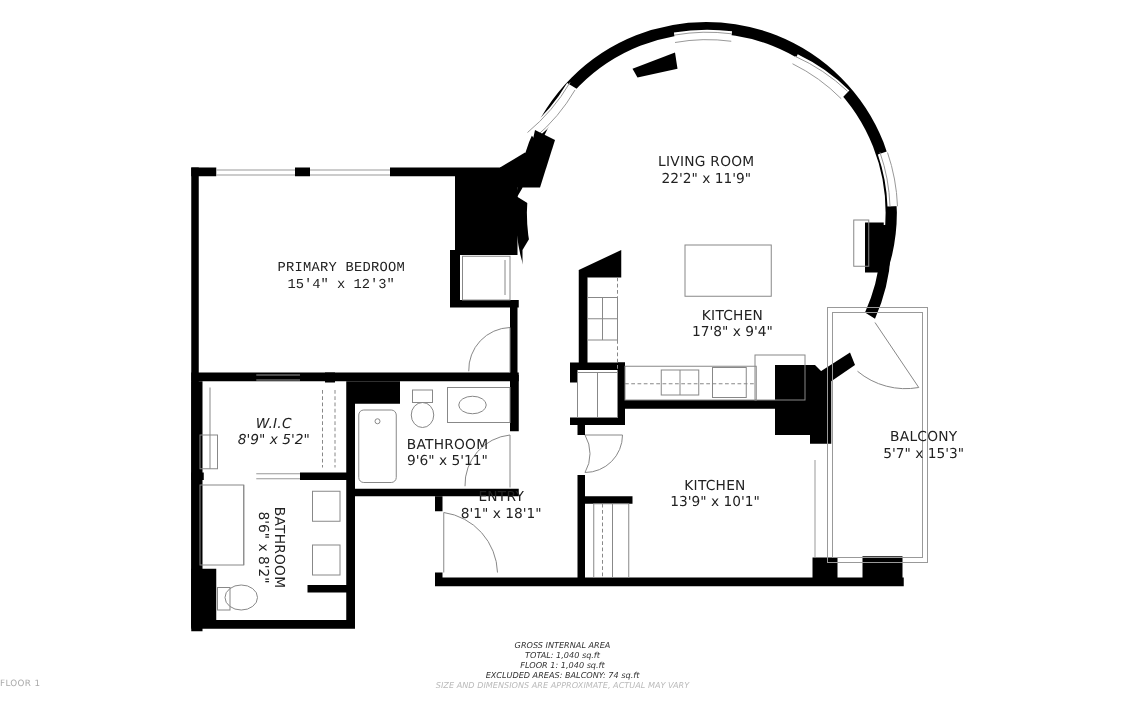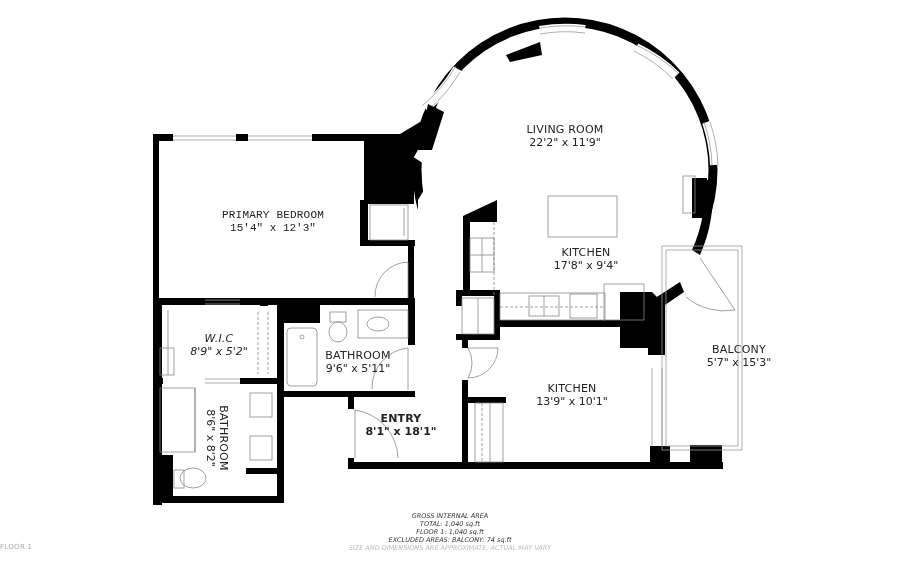"ENTRY" div.room-label { font-weight: bold -> none; top: 412px -> 391px }
